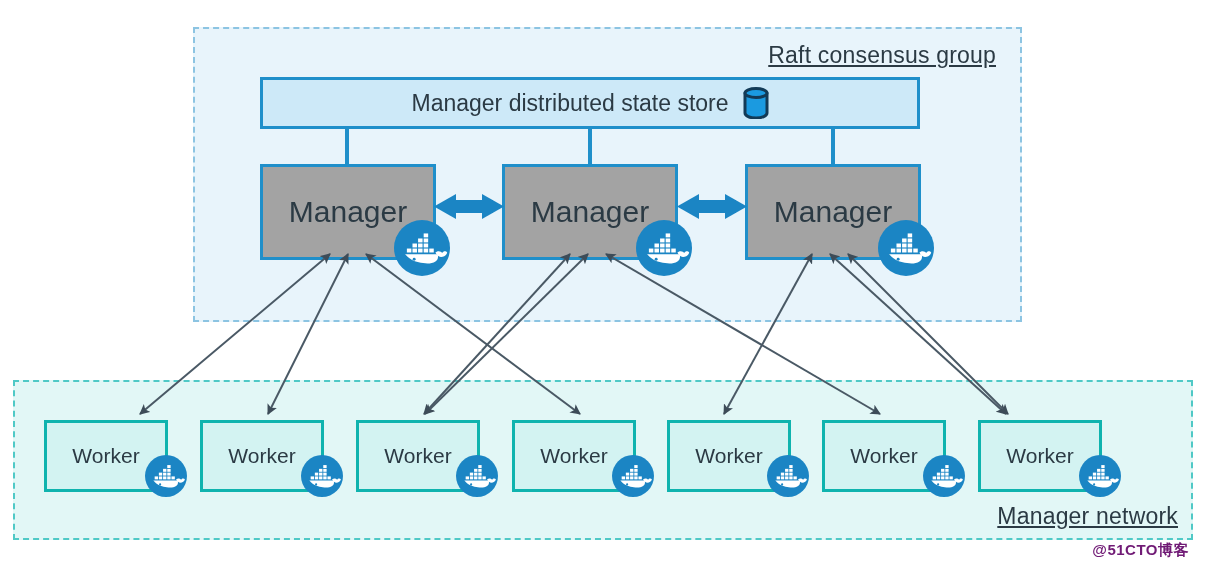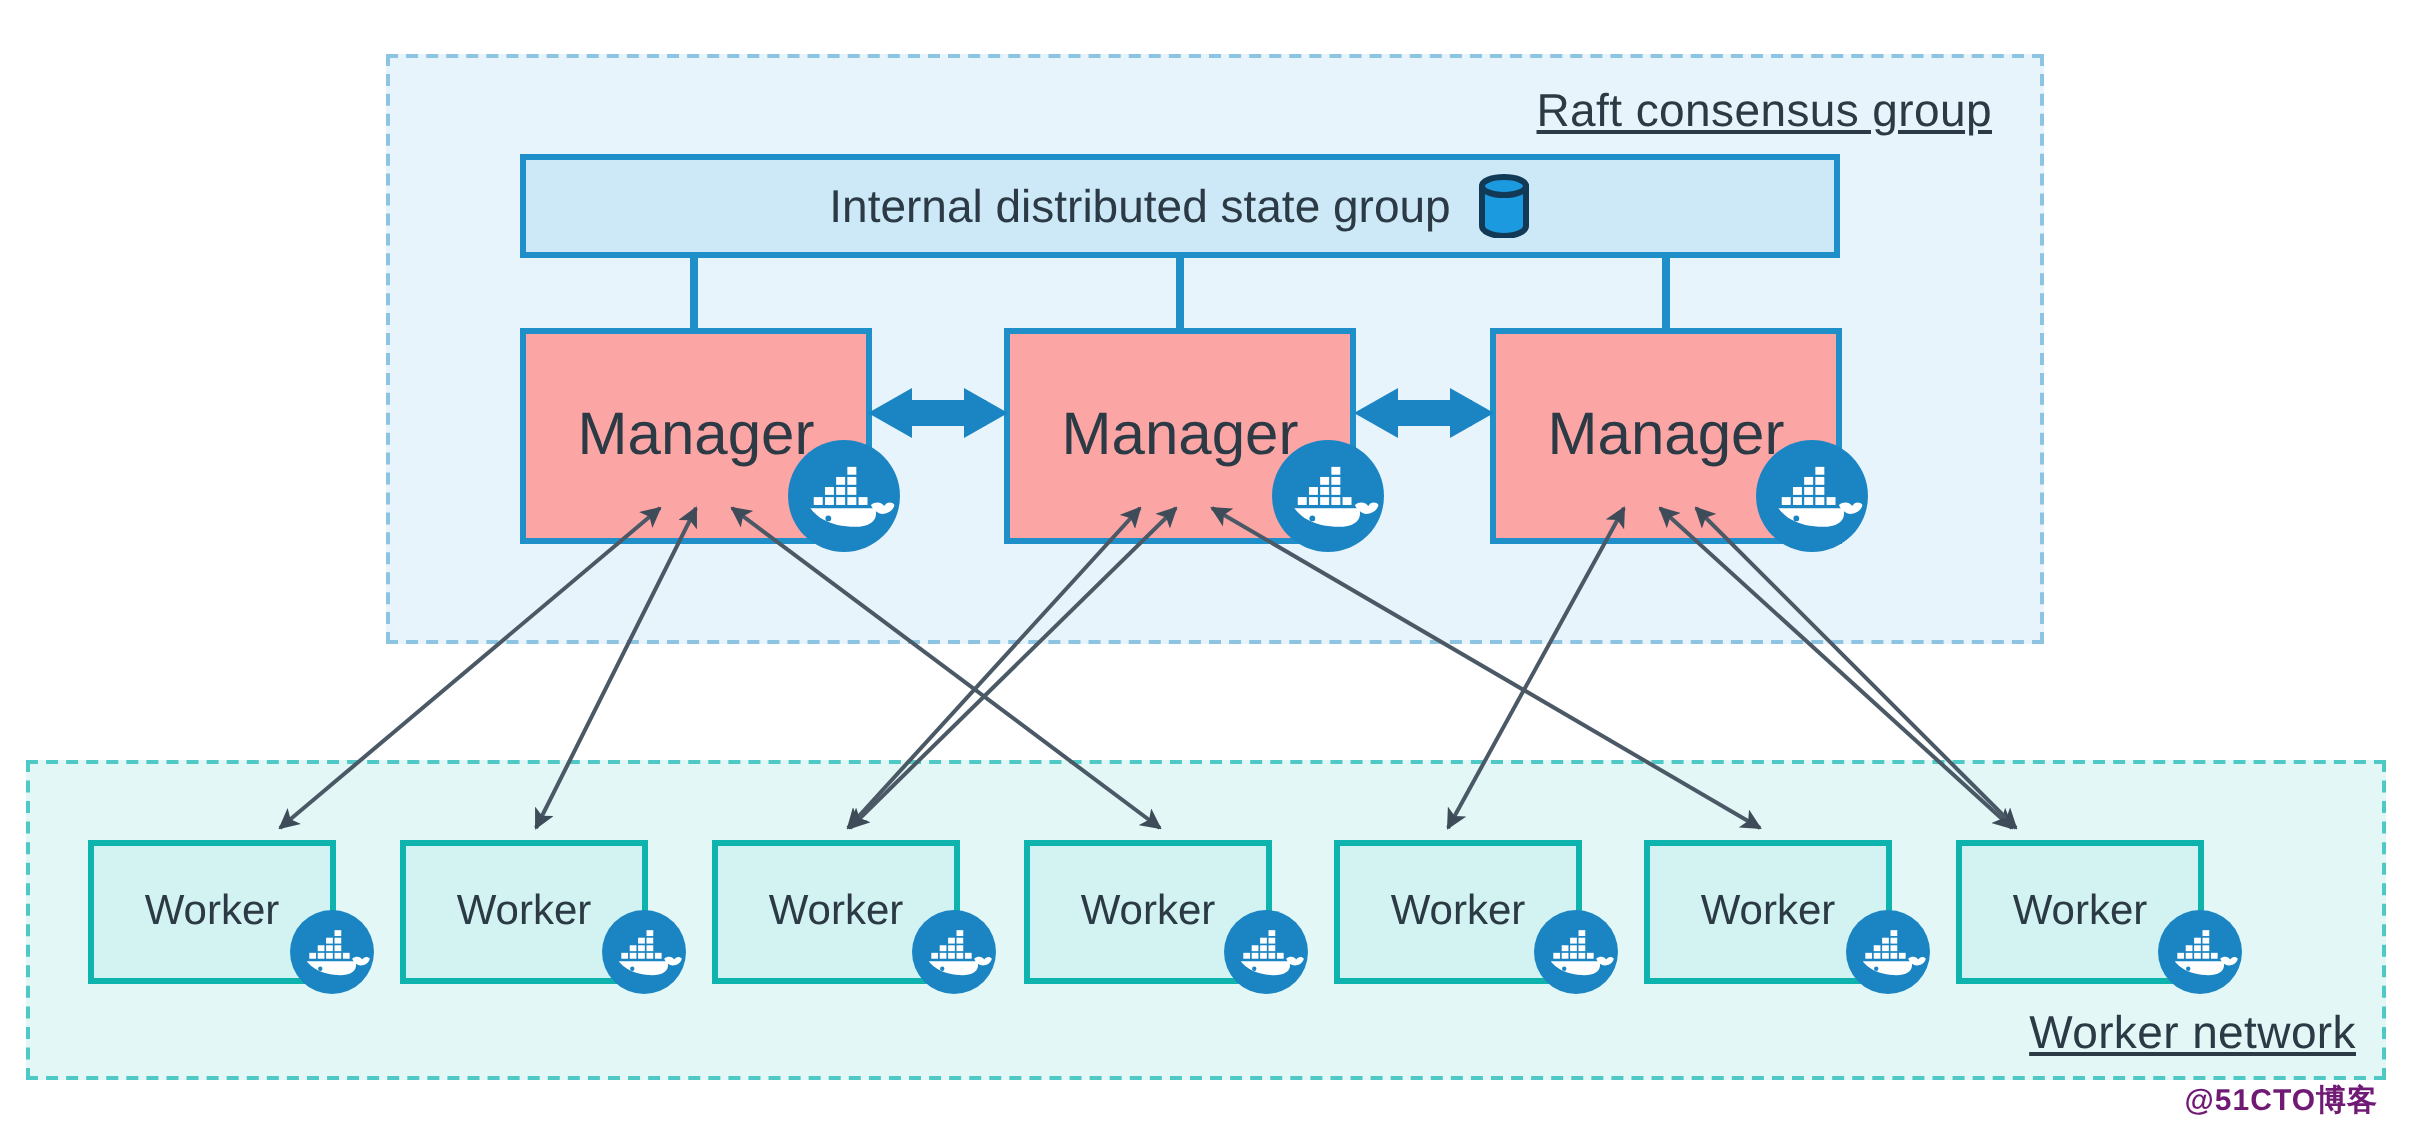"Internal distributed state group" span.ss-text { text: Internal distributed state group -> Manager distributed state store }
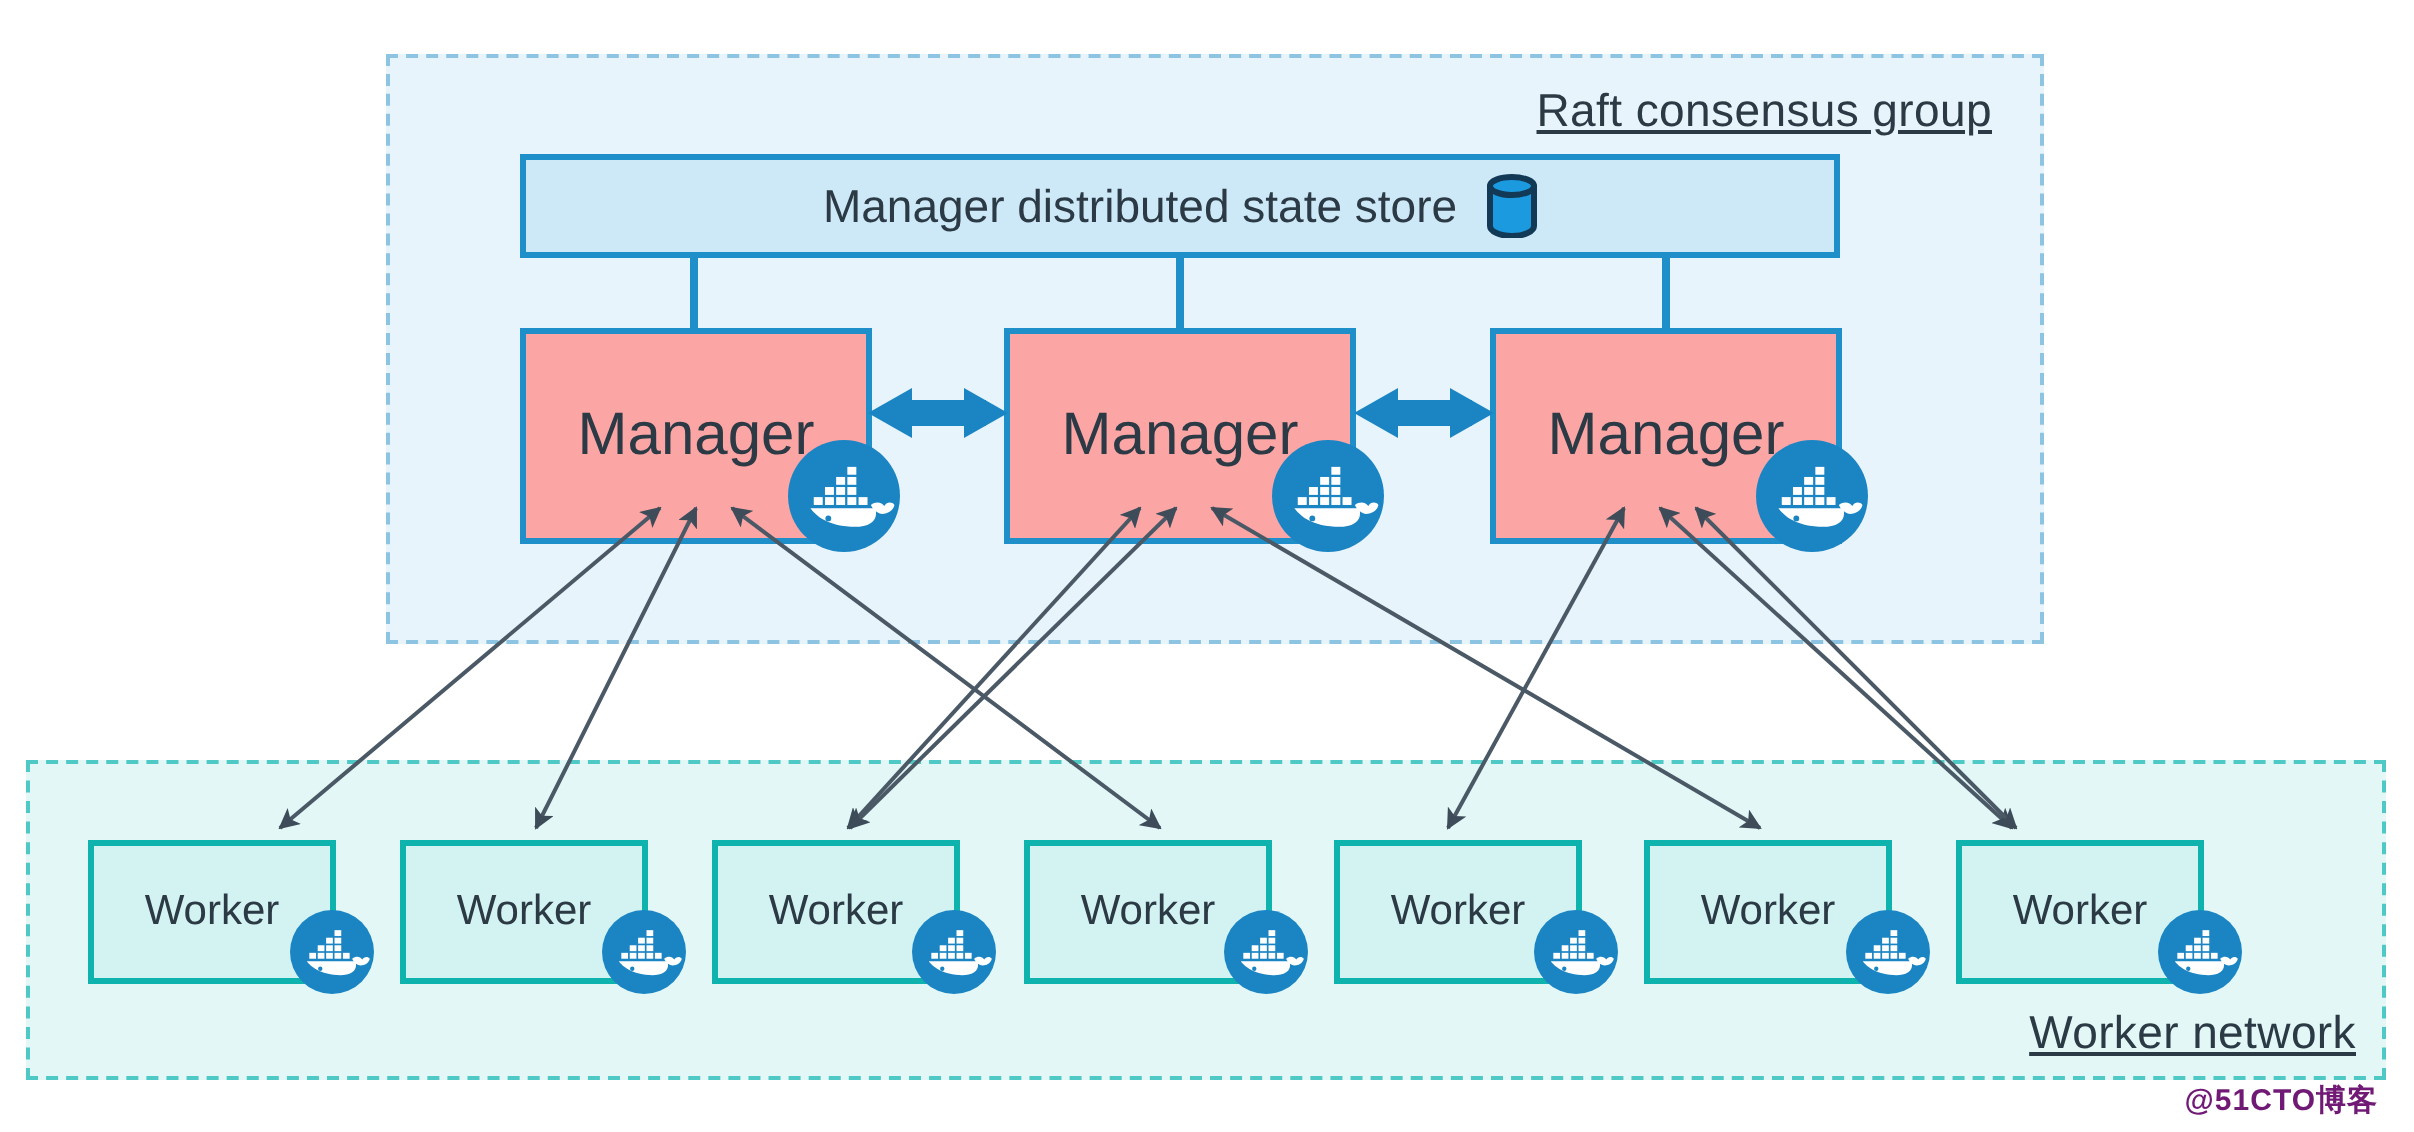"Manager" .manager { background: #fca5a5 -> #a3a3a3; height: 108px -> 96px }
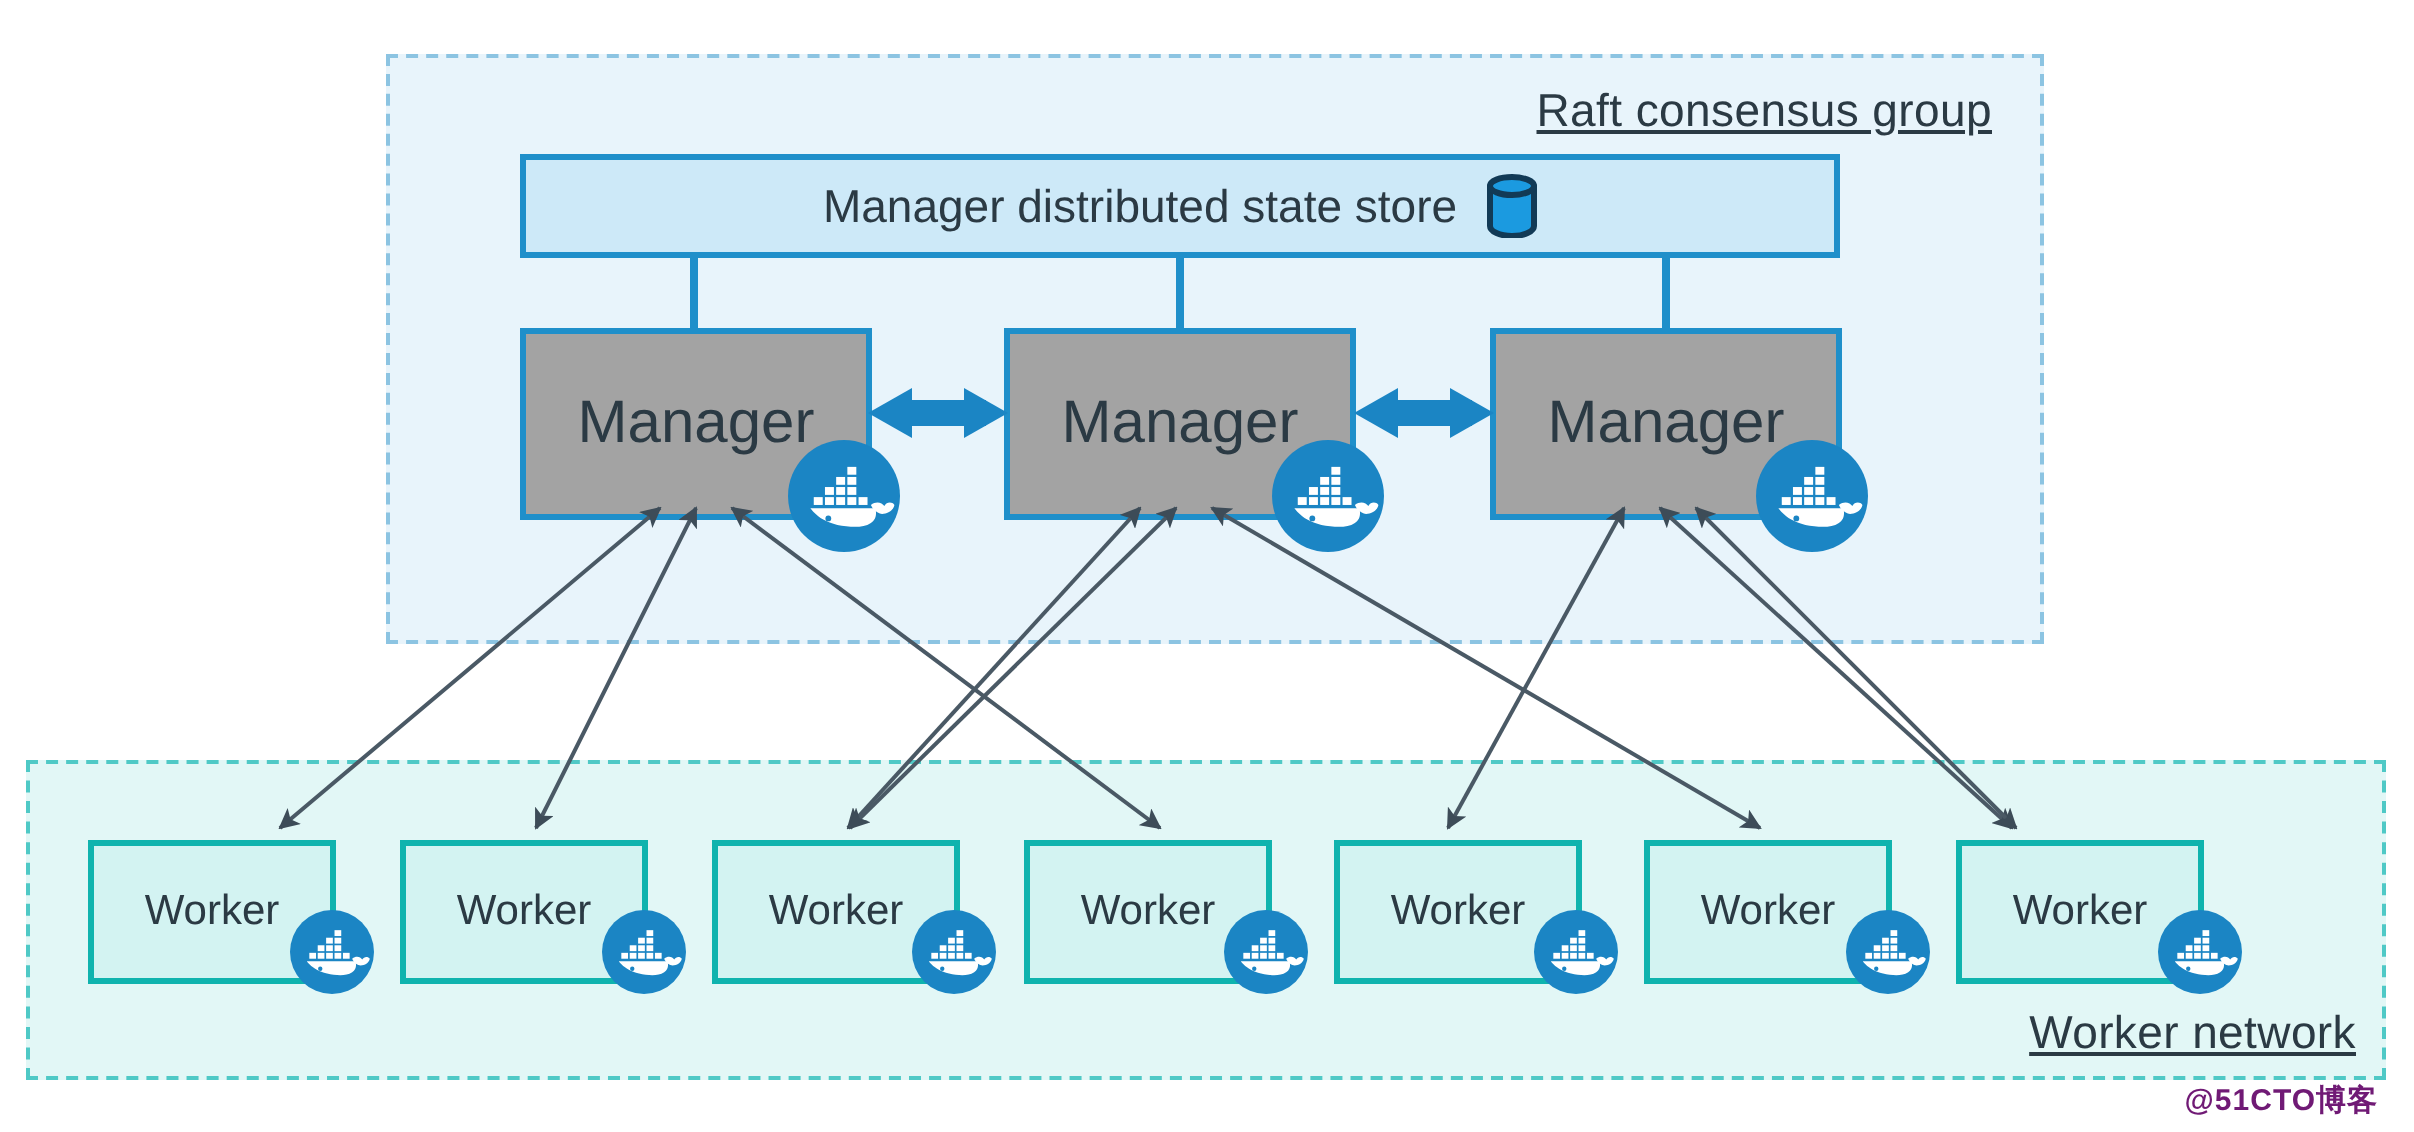"Worker network" div.group-label { text: Worker -> Manager }
